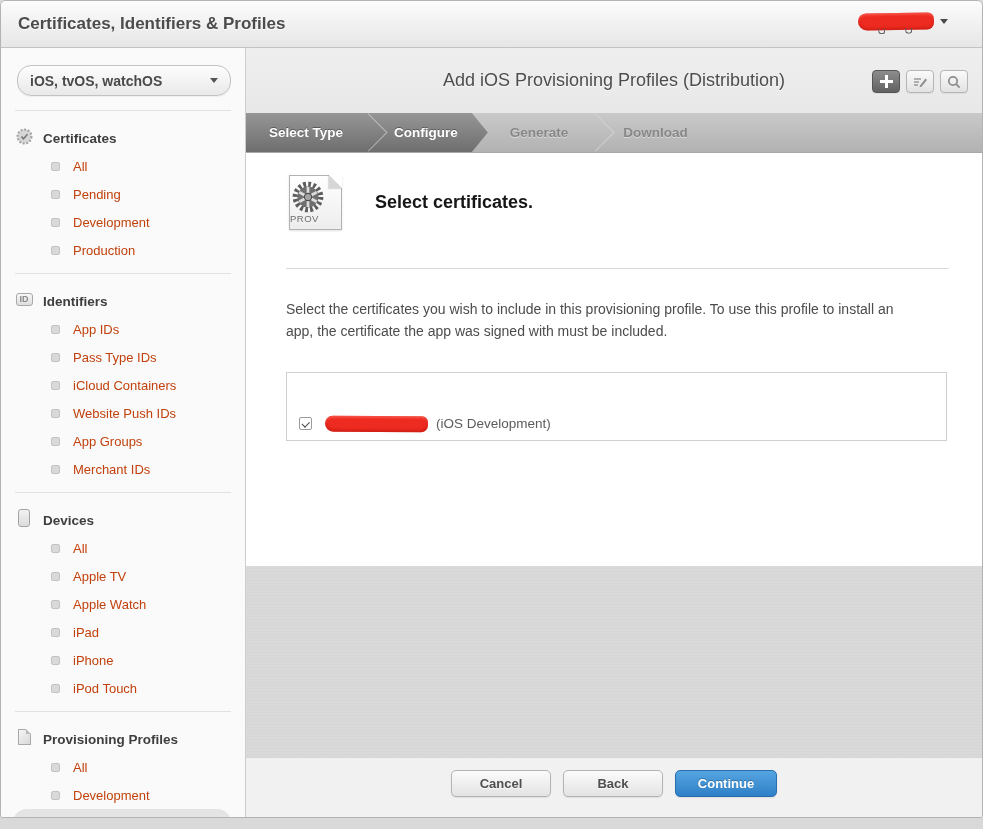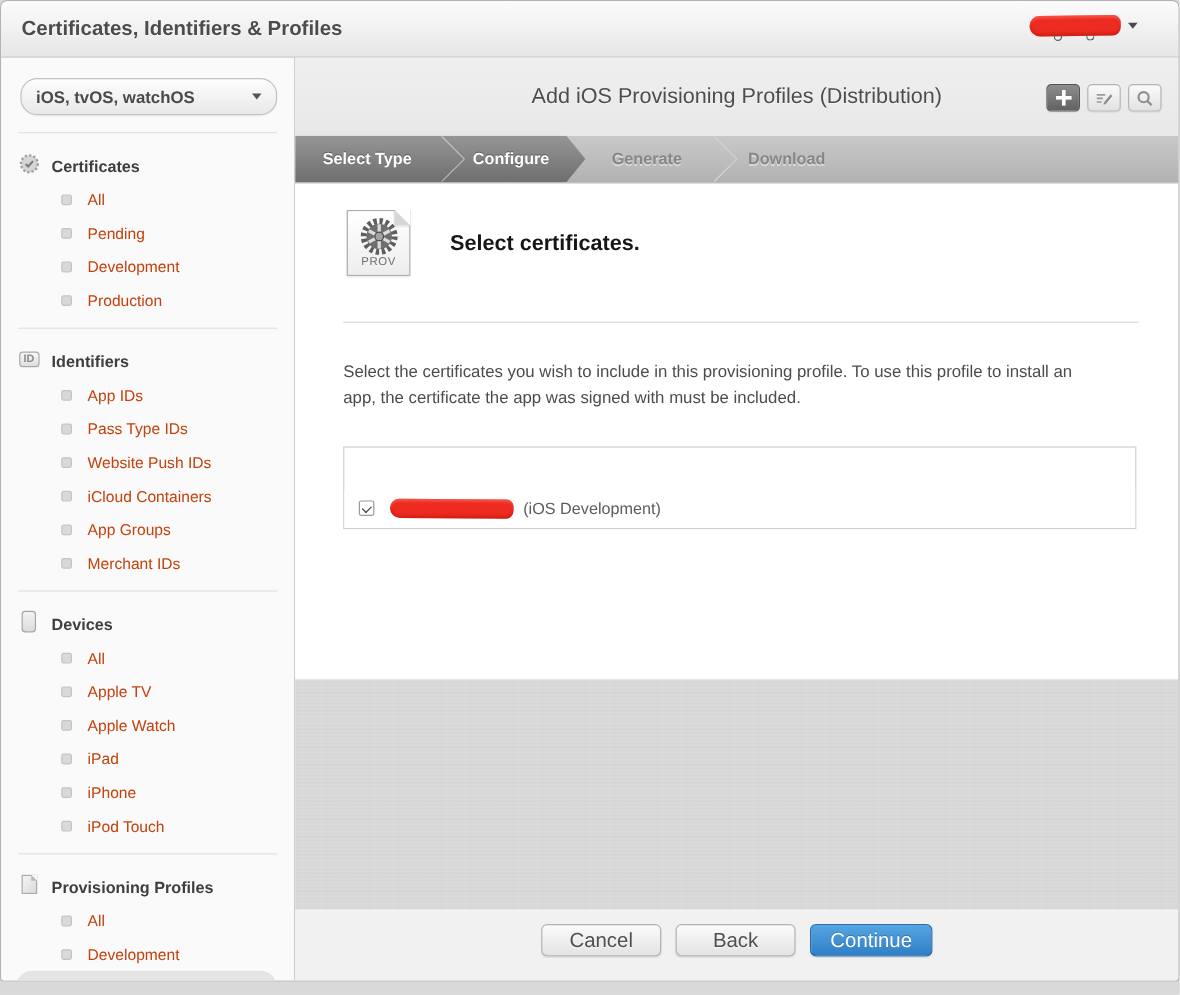"PROV" .prov-doc { align-items: center -> flex-start }
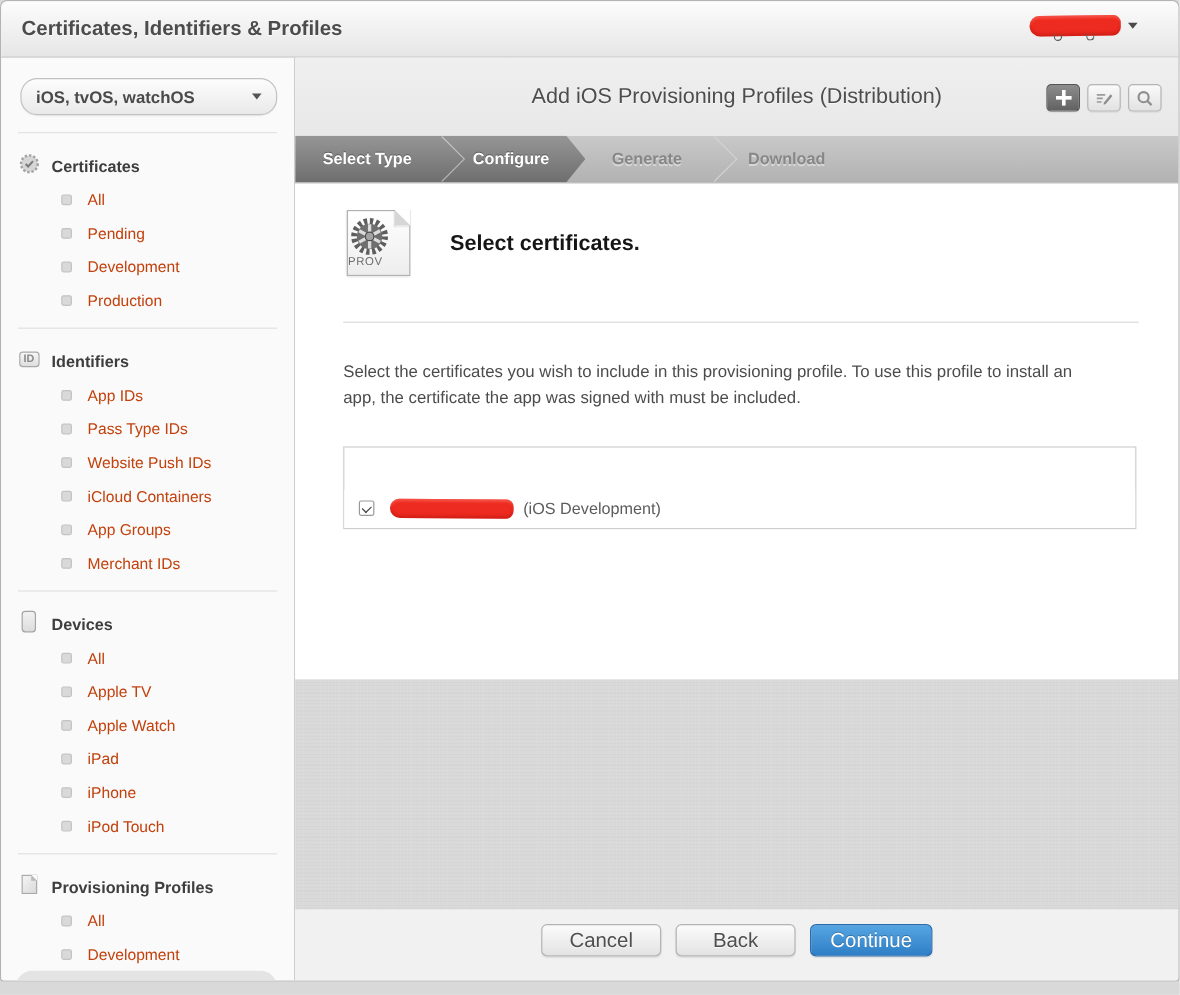"Website Push IDs" div.side-item { order: before "iCloud Containers" -> after "iCloud Containers" }
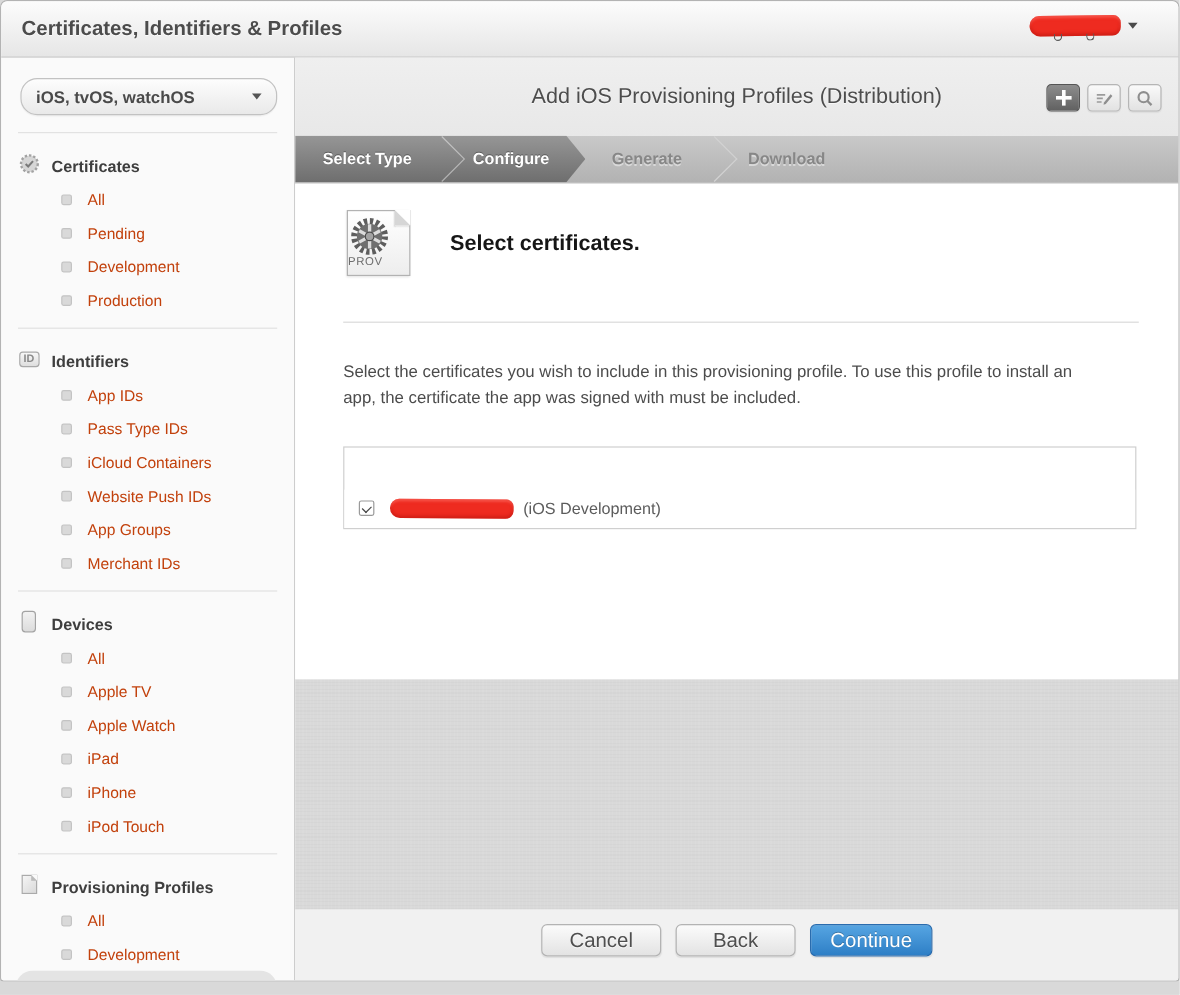"Cancel" .btn { font-size: 17px -> 13px; font-weight: normal -> bold }
